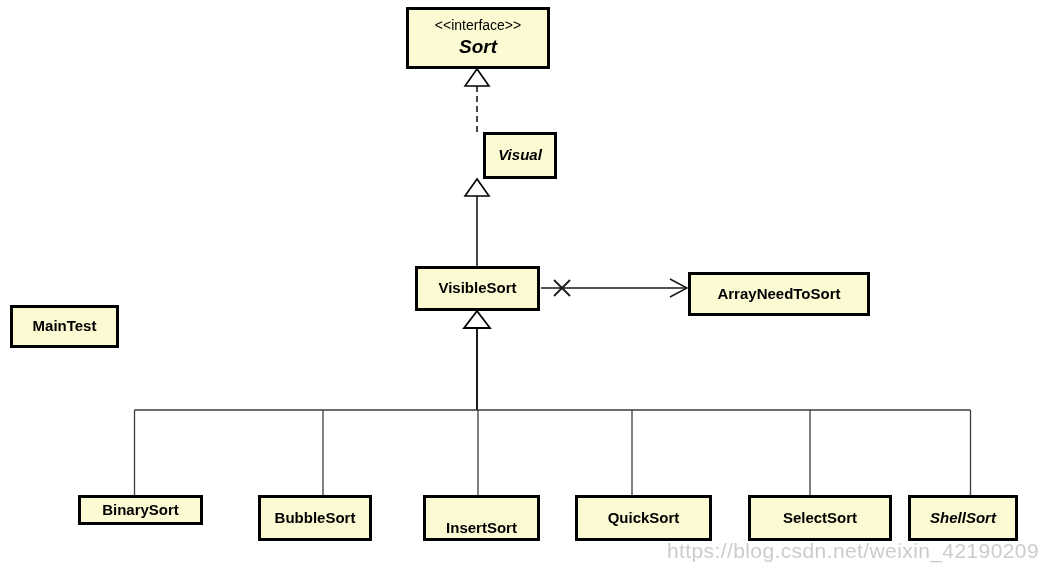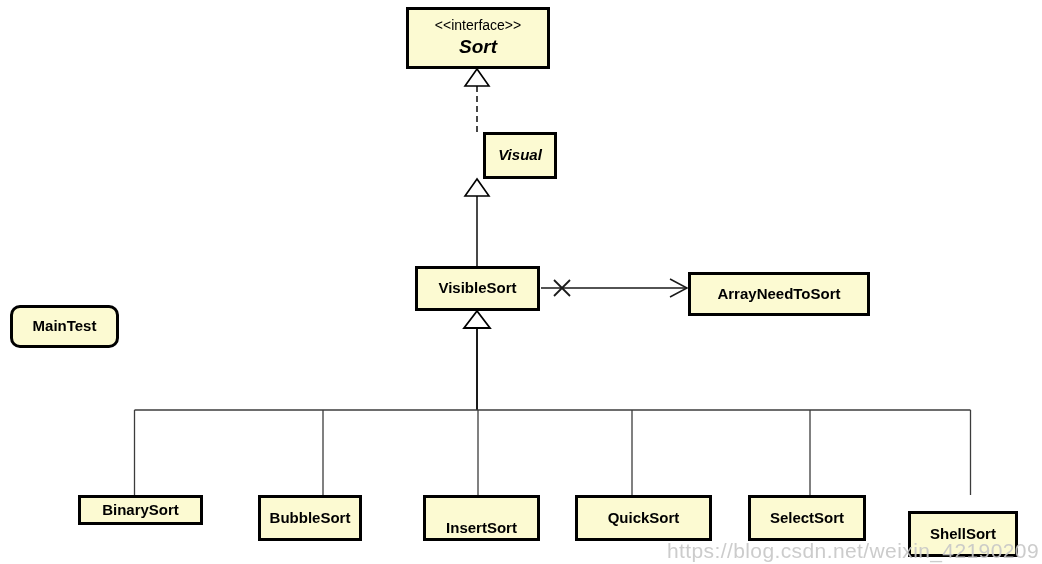"MainTest" .box-maintest { border-radius: 10px -> none }
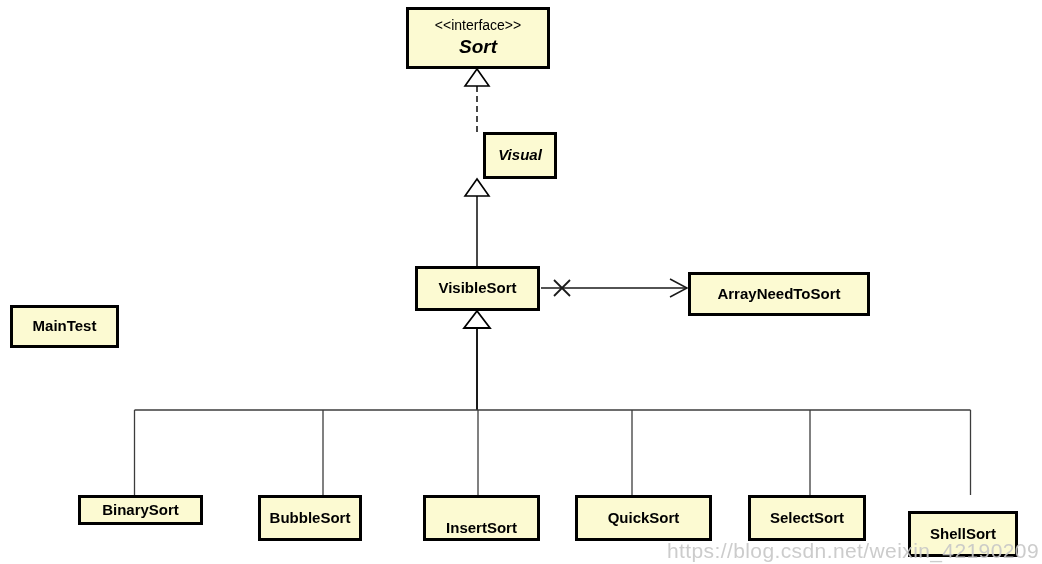"BubbleSort" .box-bubblesort { width: 104px -> 114px }
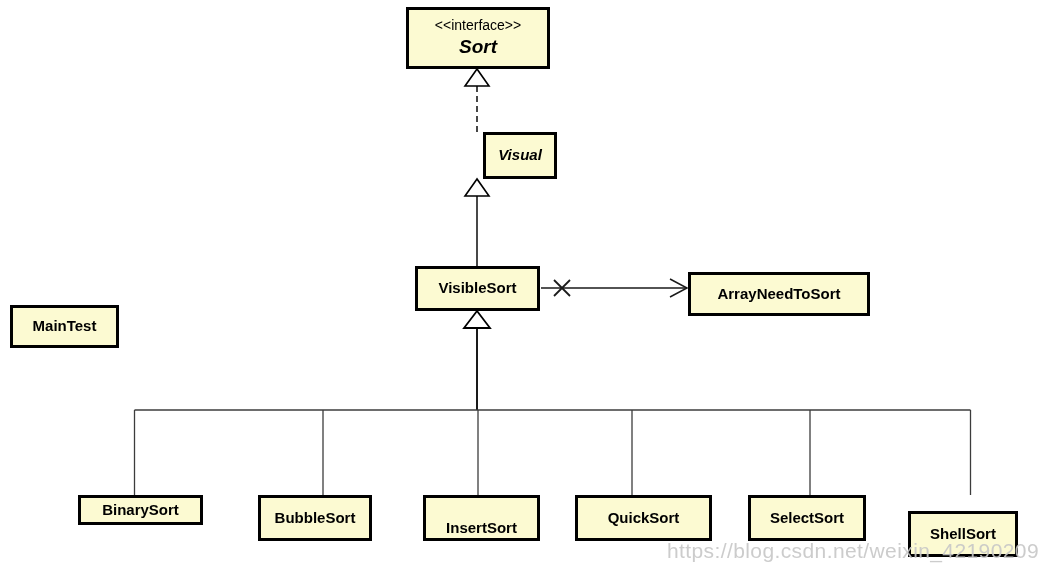"SelectSort" .box-selectsort { width: 118px -> 144px }
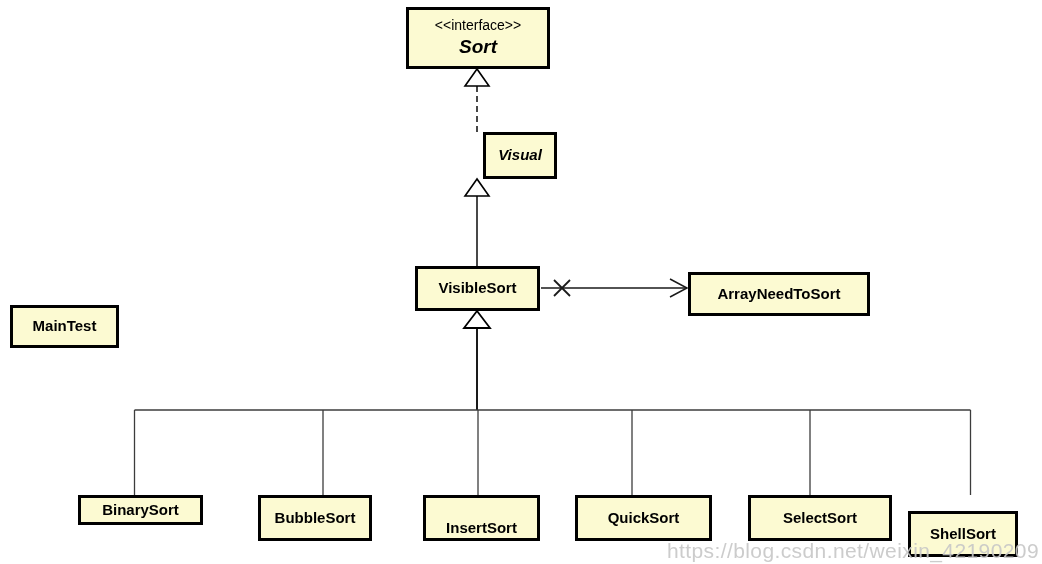"ShellSort" .box-shellsort { font-style: none -> italic; top: 511px -> 495px }
